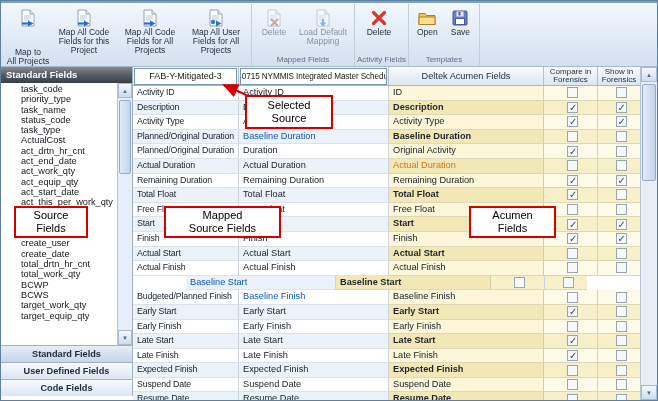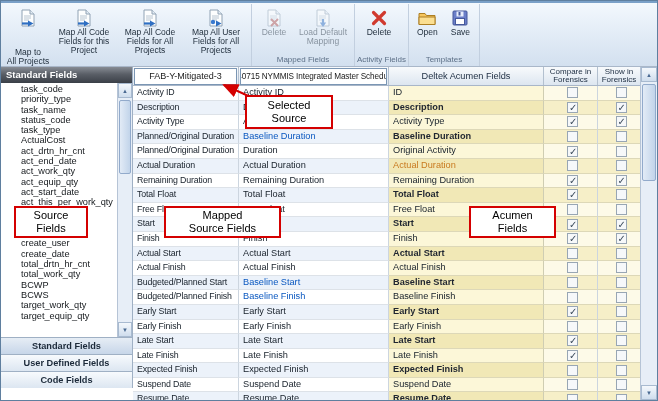"Standard Fields" #sidebar { bottom: 12px -> 4px }
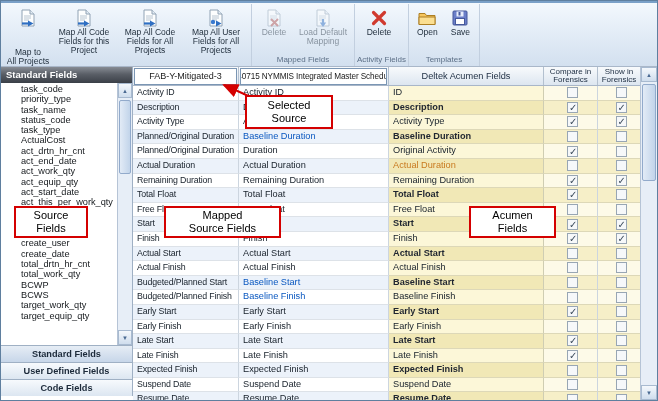"Budgeted/Planned Start" div.gc { html: <div>Budgeted/Planned Start</div> -> none }
